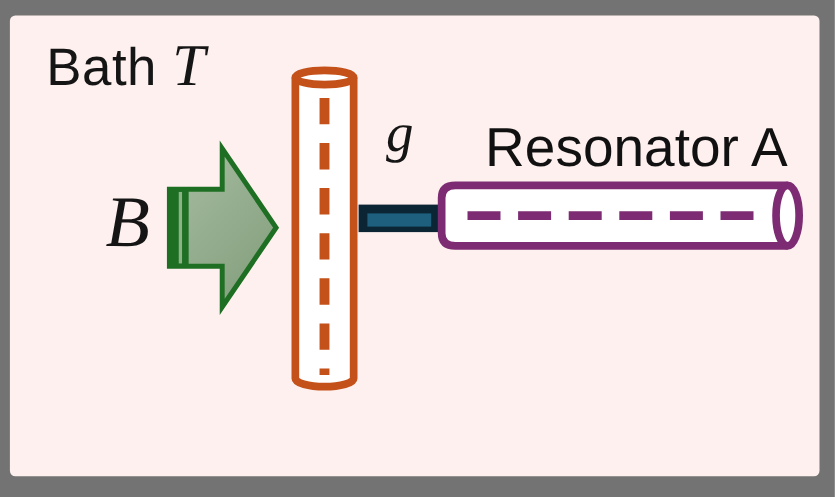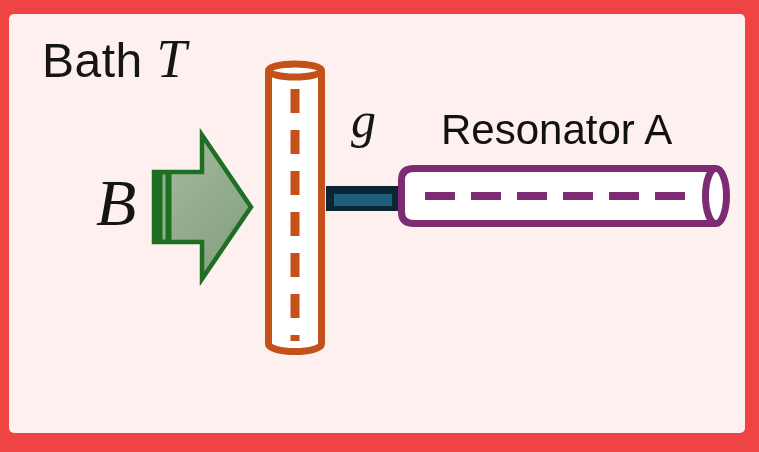"Bath T" .stage { background: #ef4444 -> #737373 }
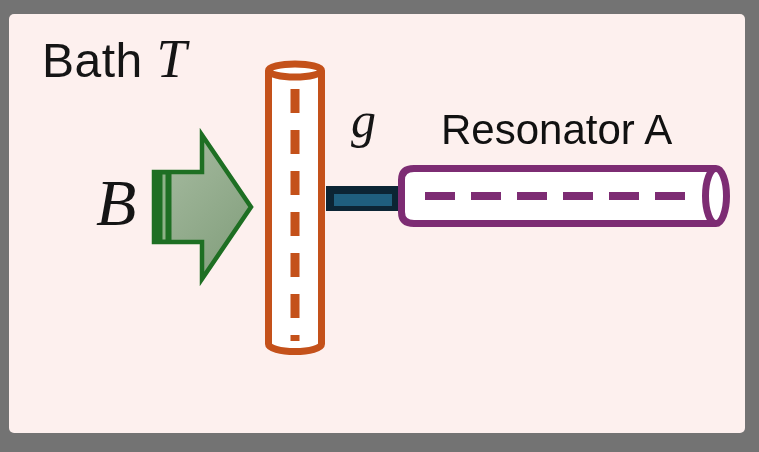"Resonator A" .res-label { font-size: 42px -> 50px }
